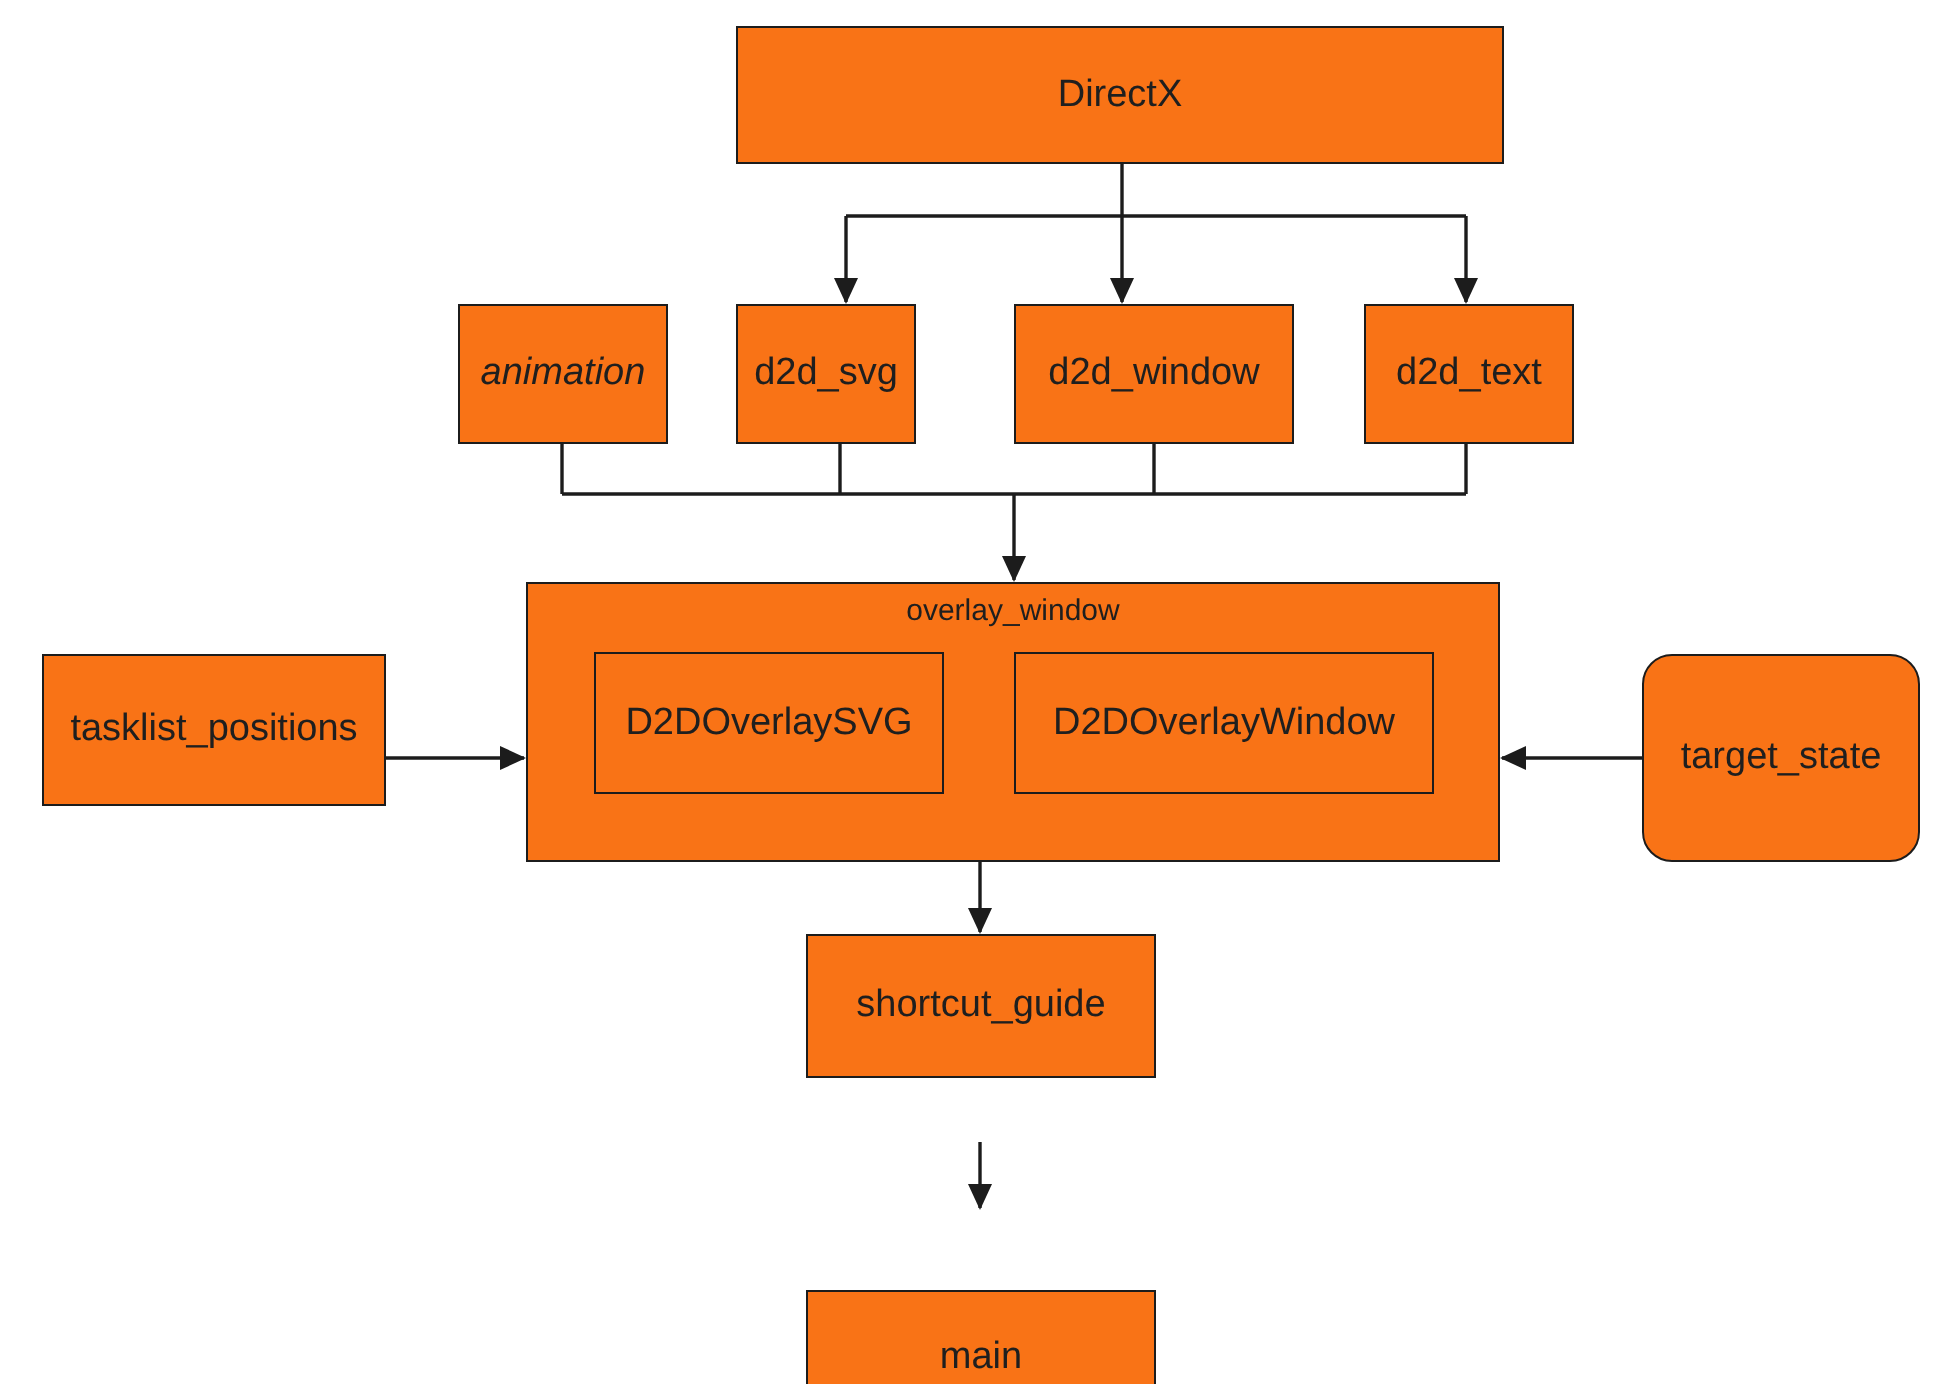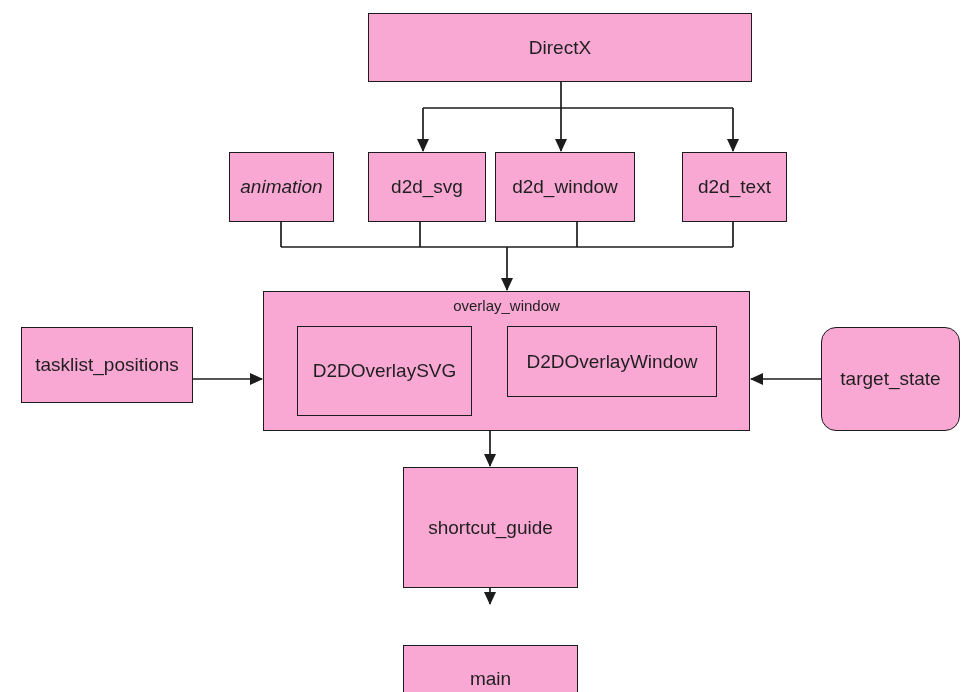"DirectX" .node { background: #f9a8d4 -> #f97316 }
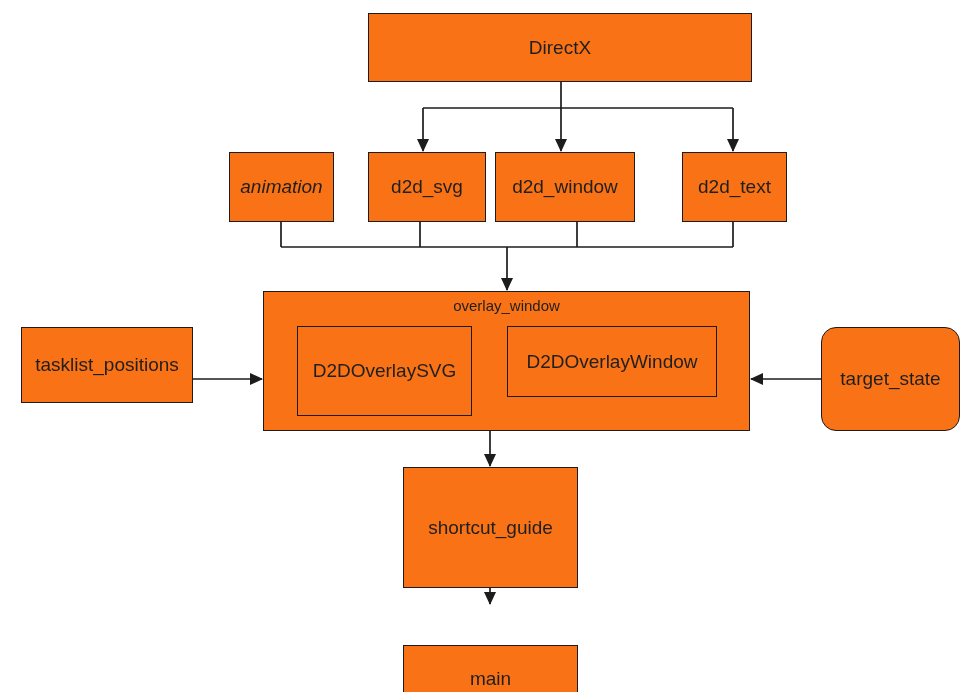"d2d_svg" #n-d2d-svg { width: 118px -> 90px }
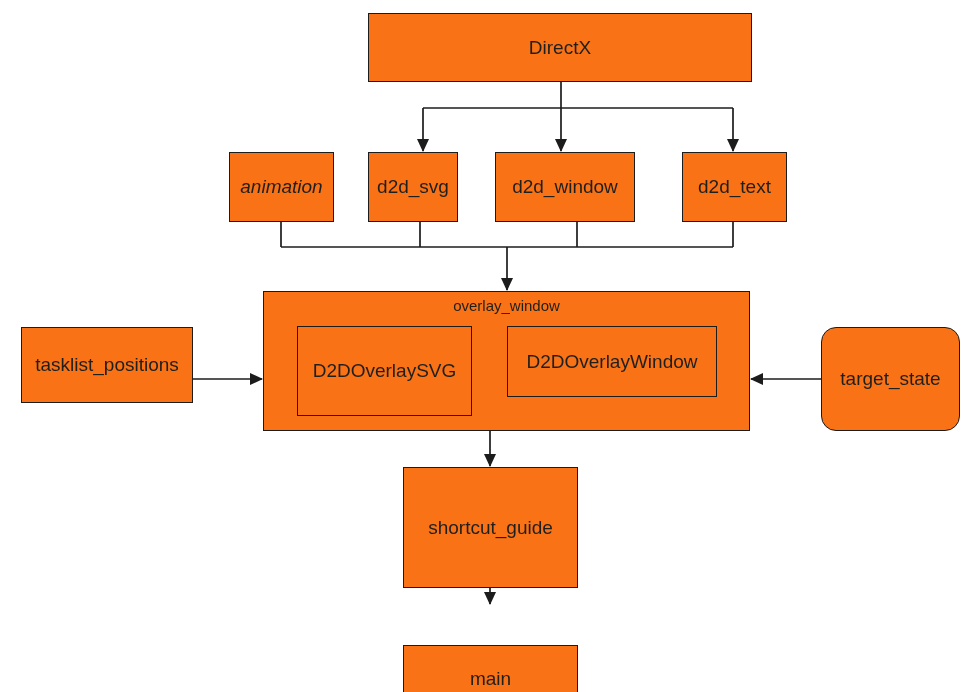"d2d_window" #n-d2d-window { left: 495px -> 507px }
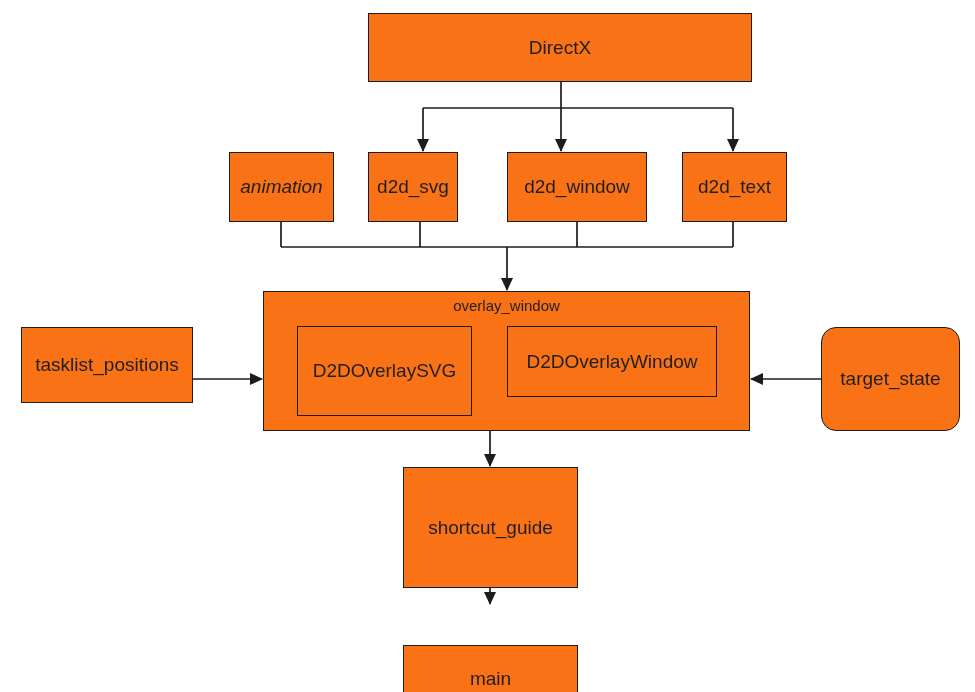"D2DOverlaySVG" #n-d2doverlaysvg { height: 90px -> 71px }
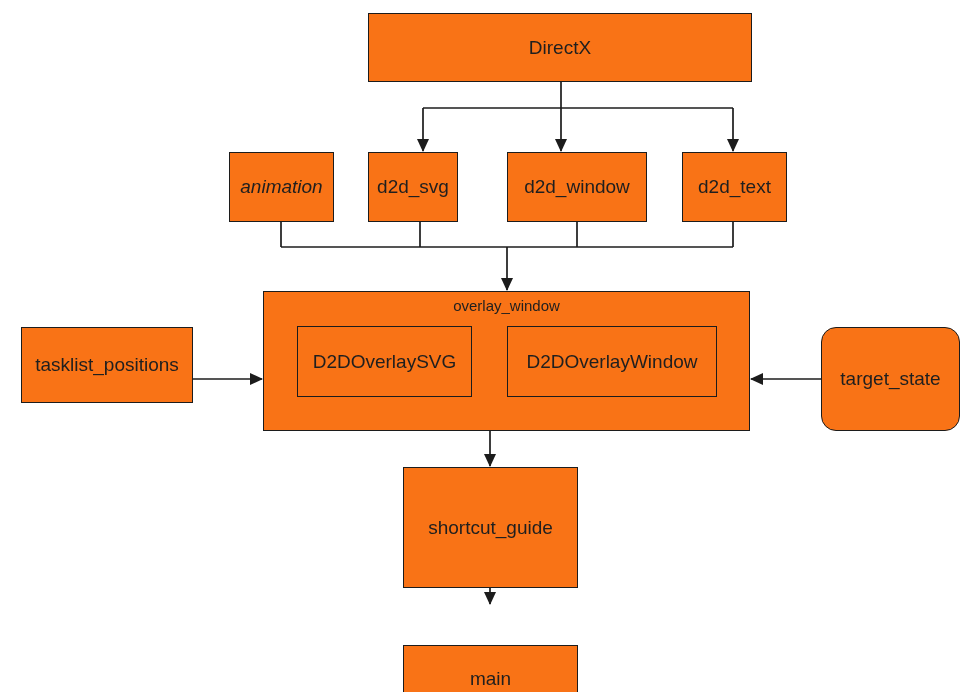"shortcut_guide" #n-shortcut-guide { height: 121px -> 72px }
